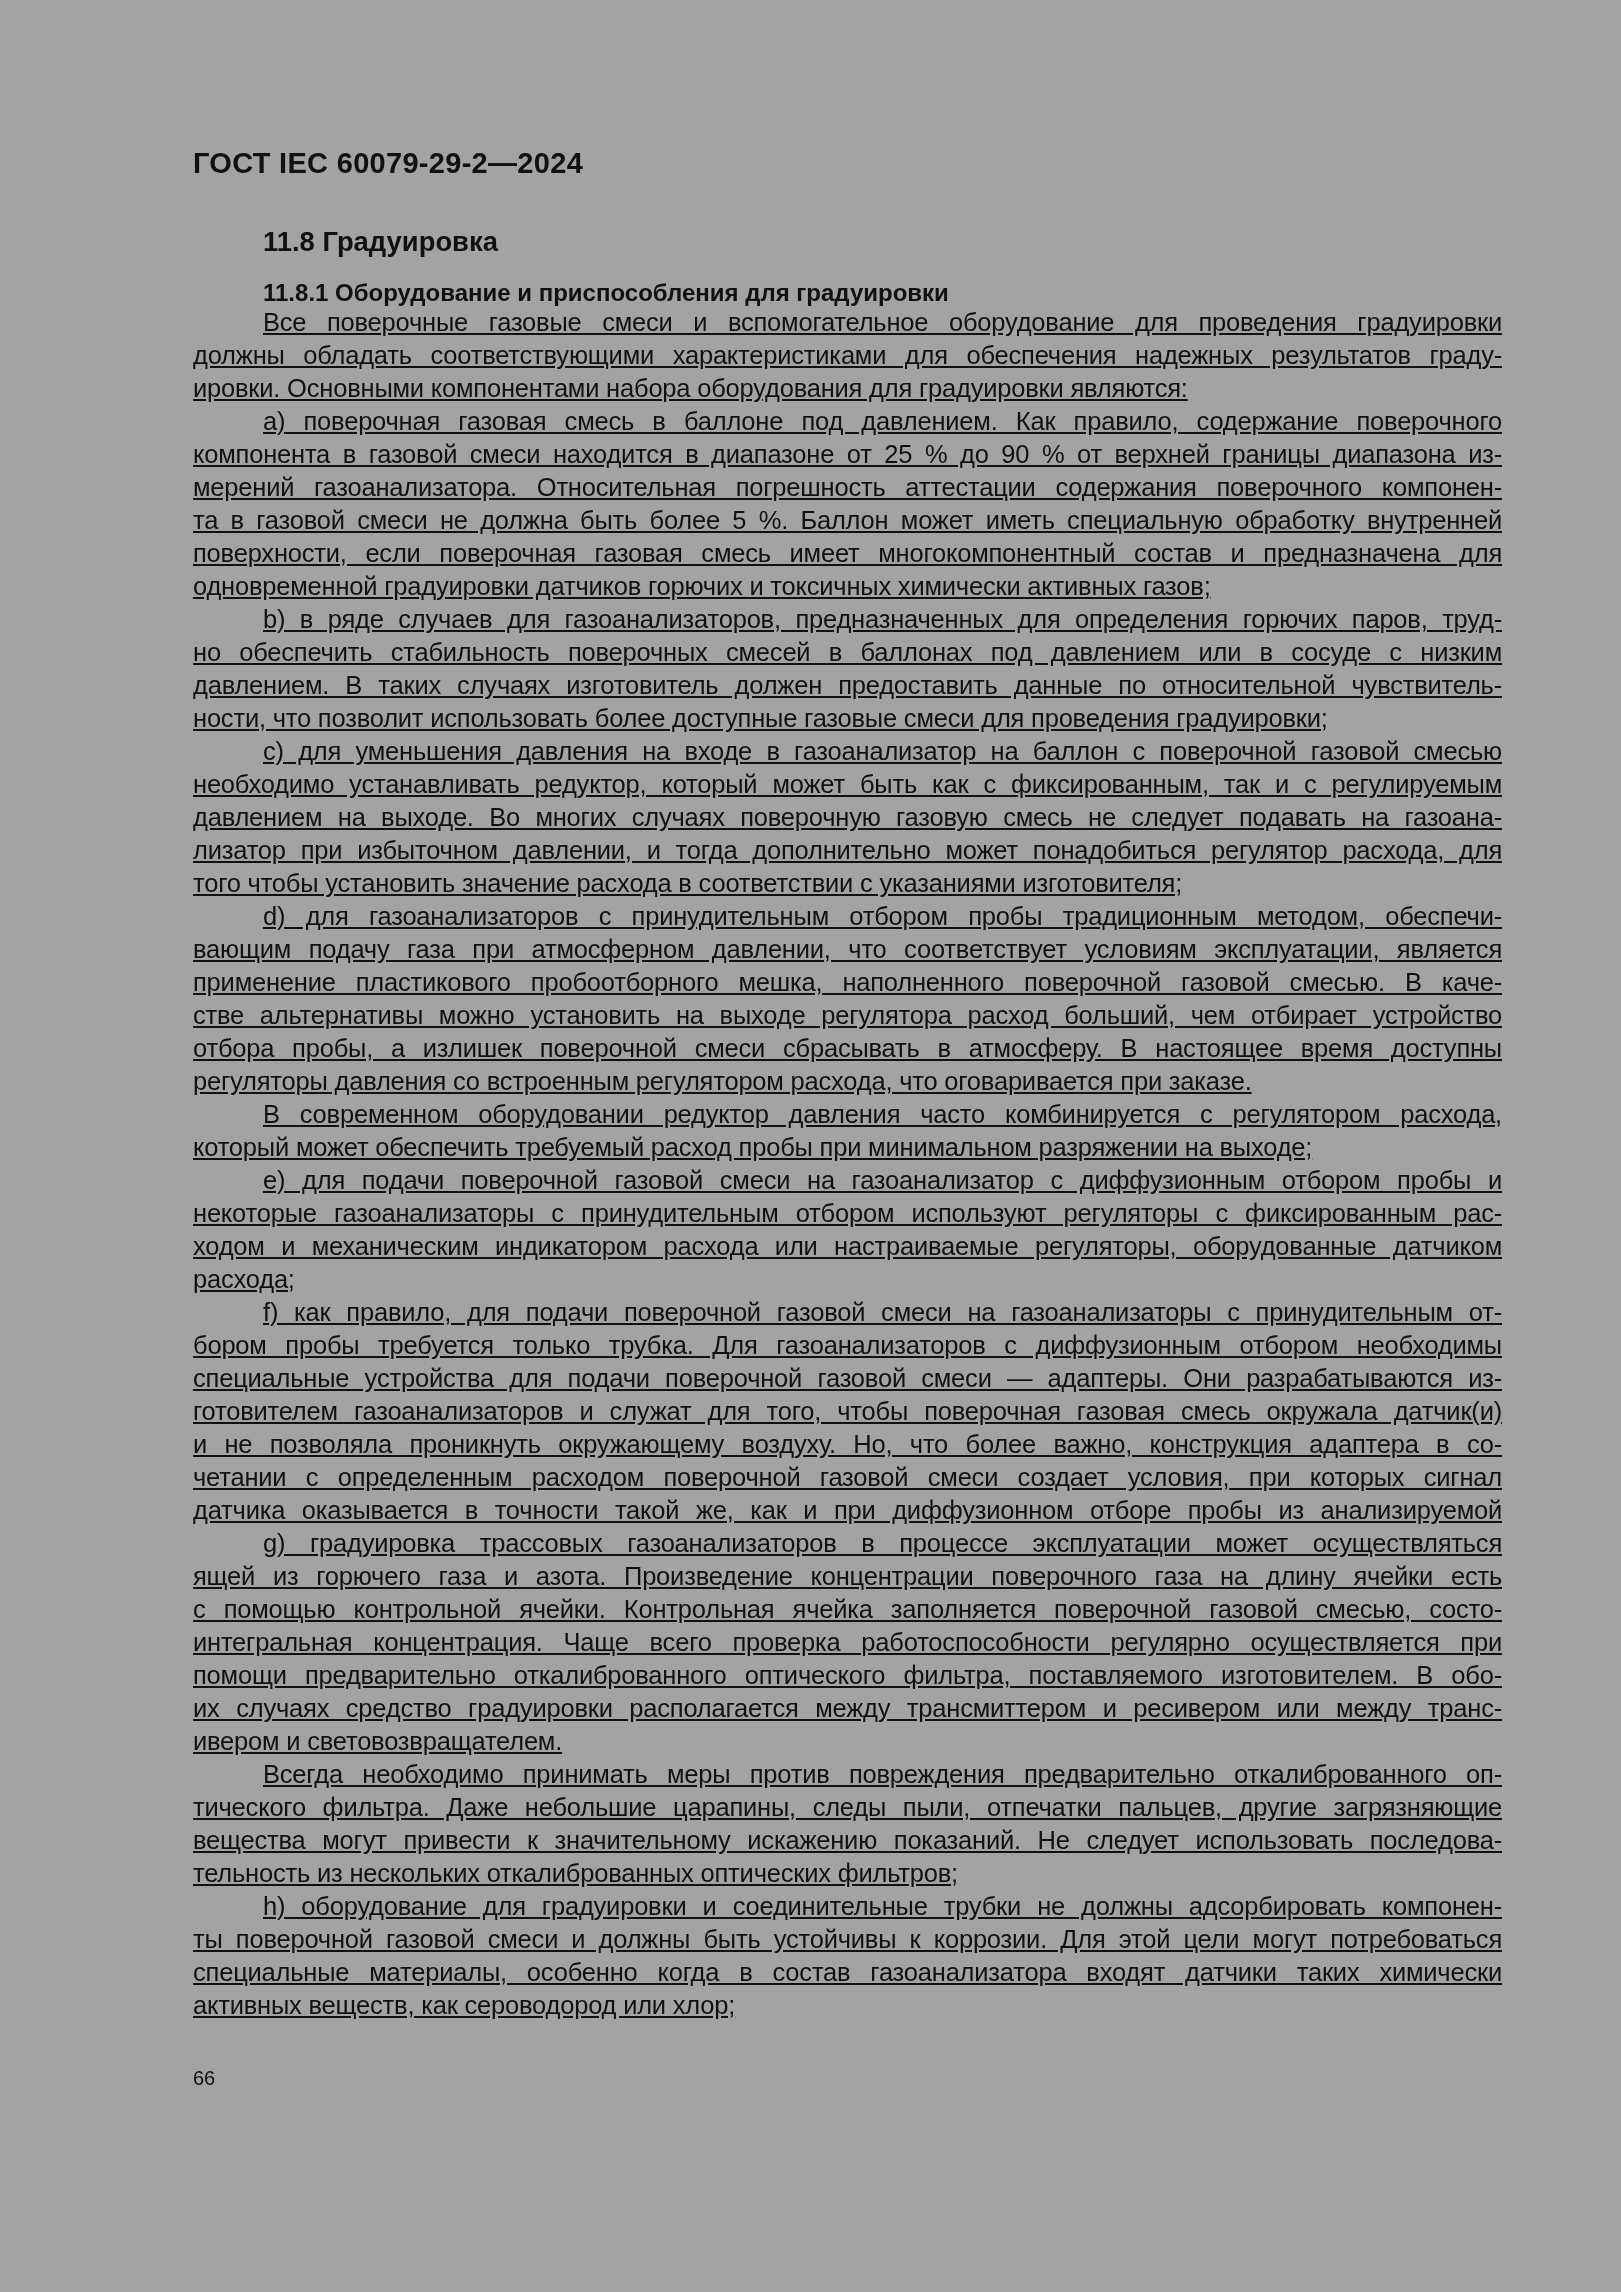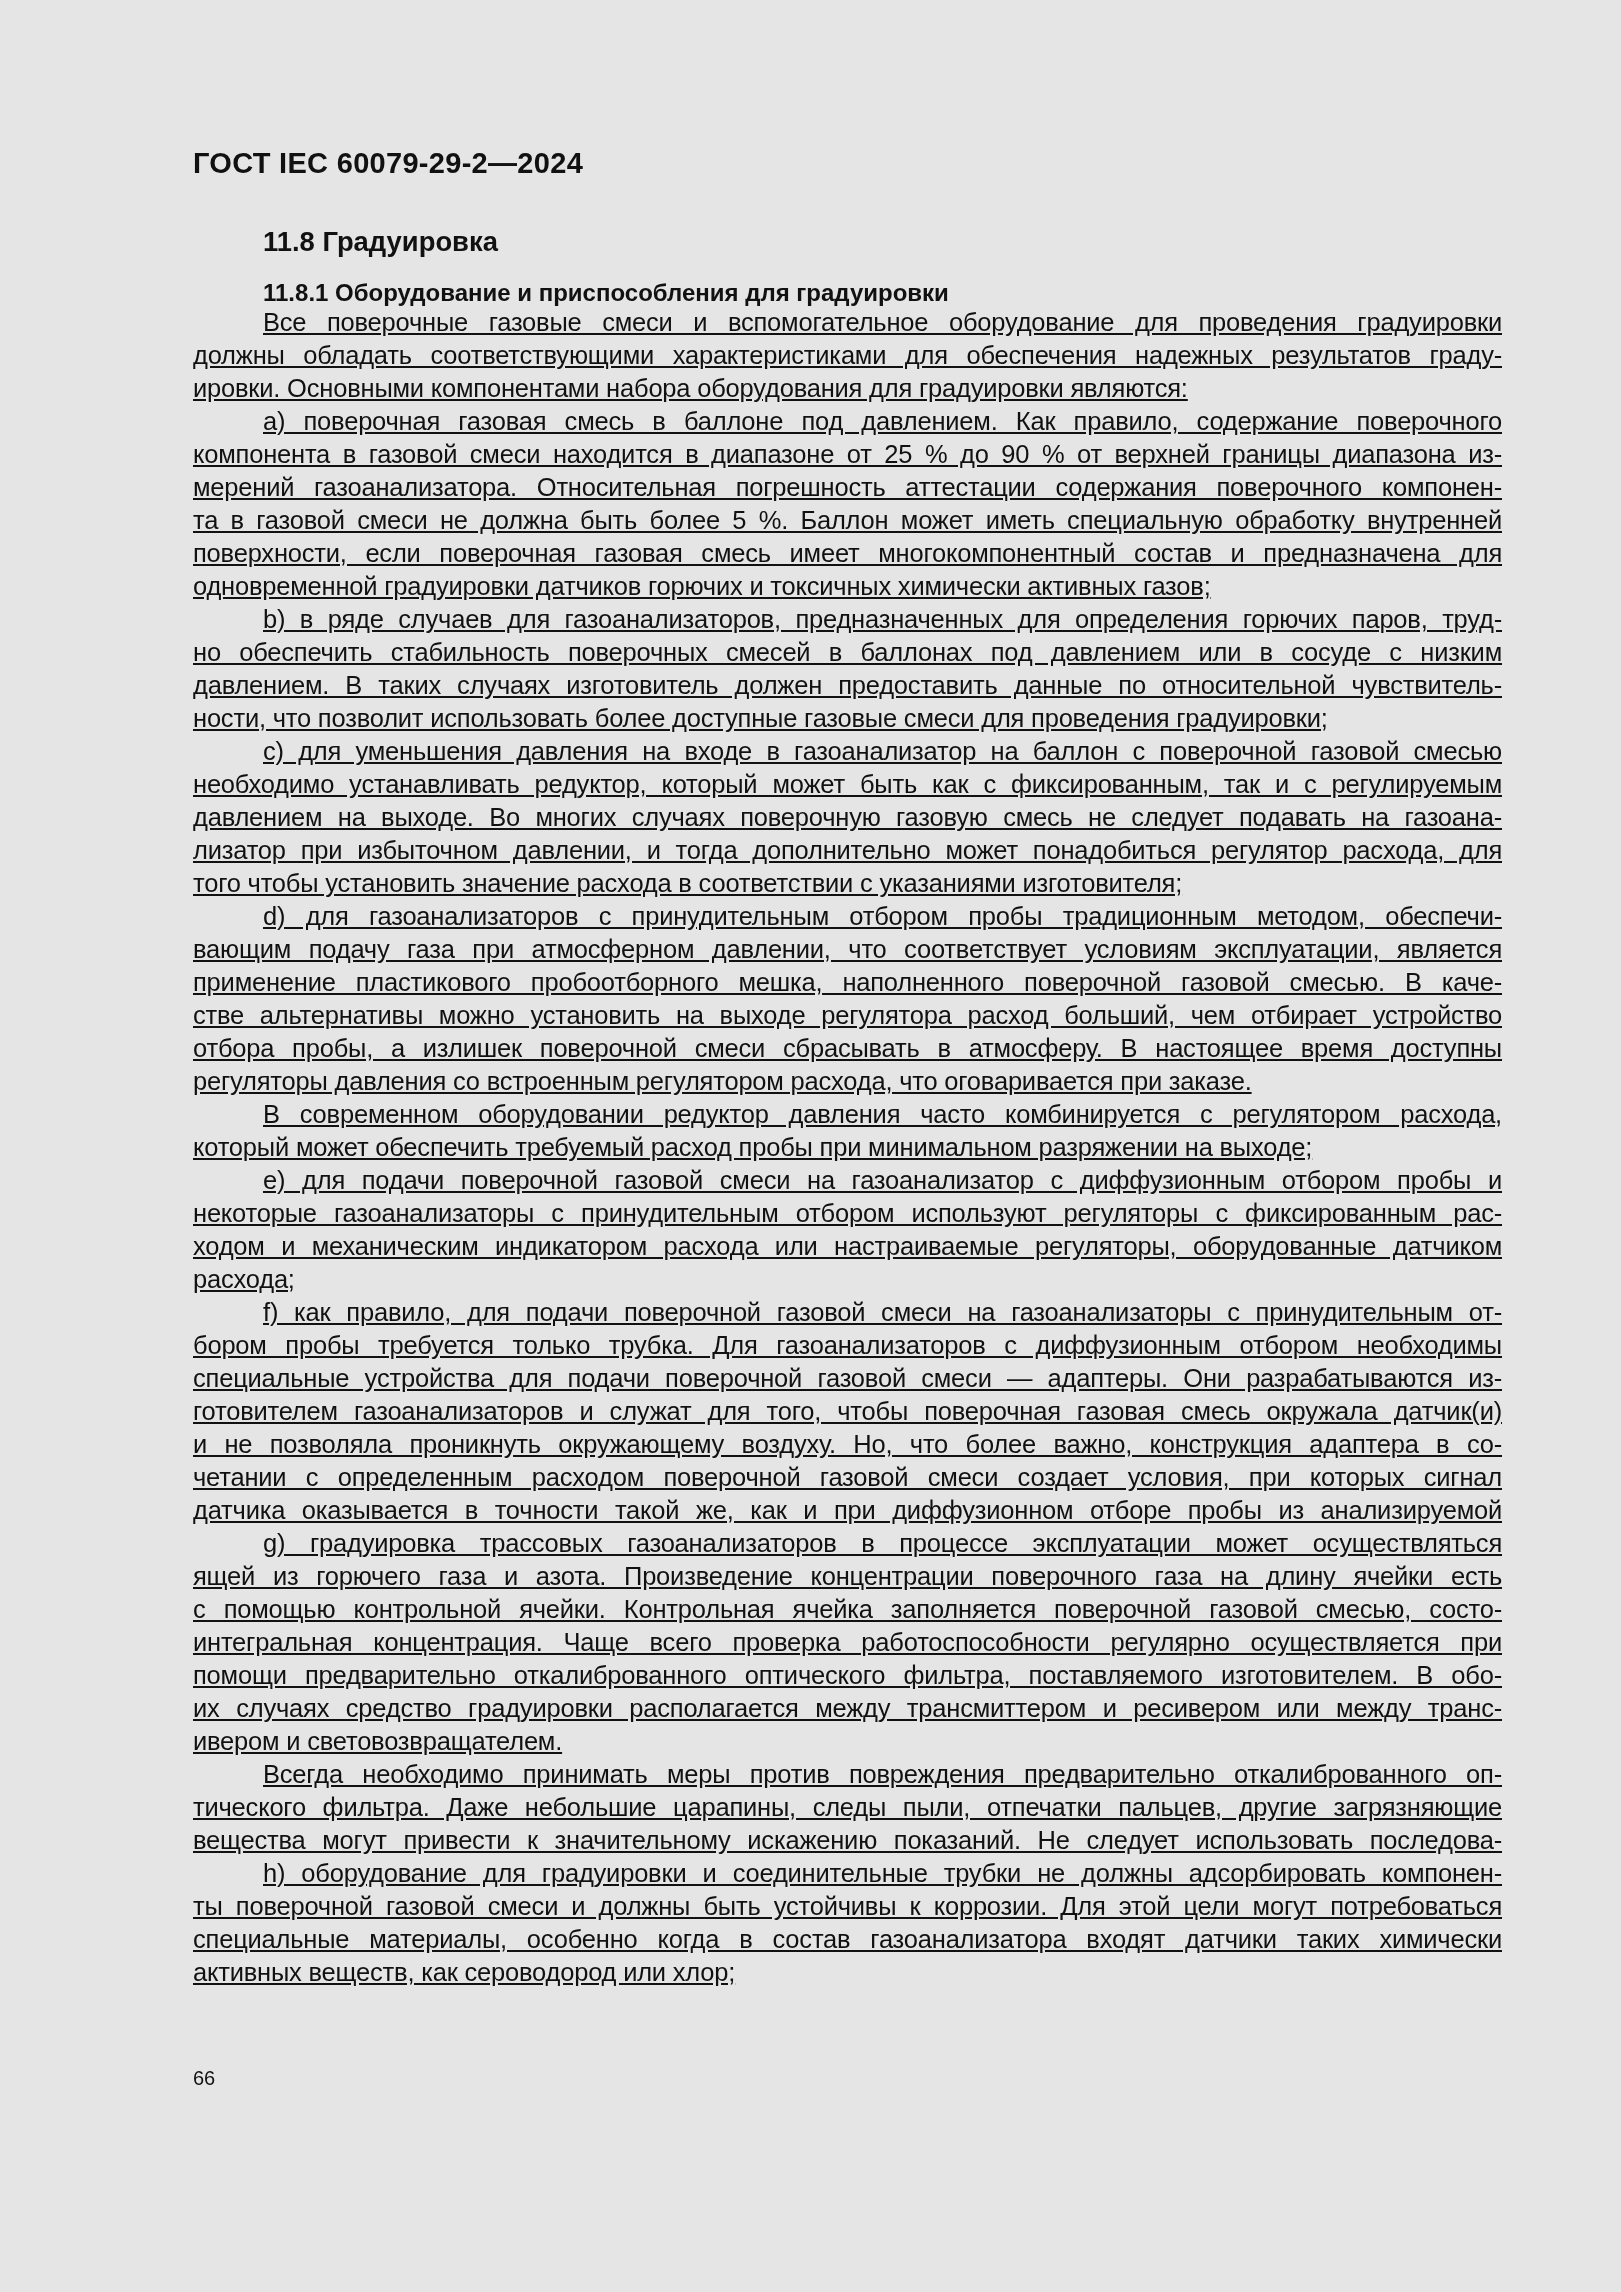"ГОСТ IEC 60079-29-2—2024" .page { background: #e5e5e5 -> #a3a3a3 }
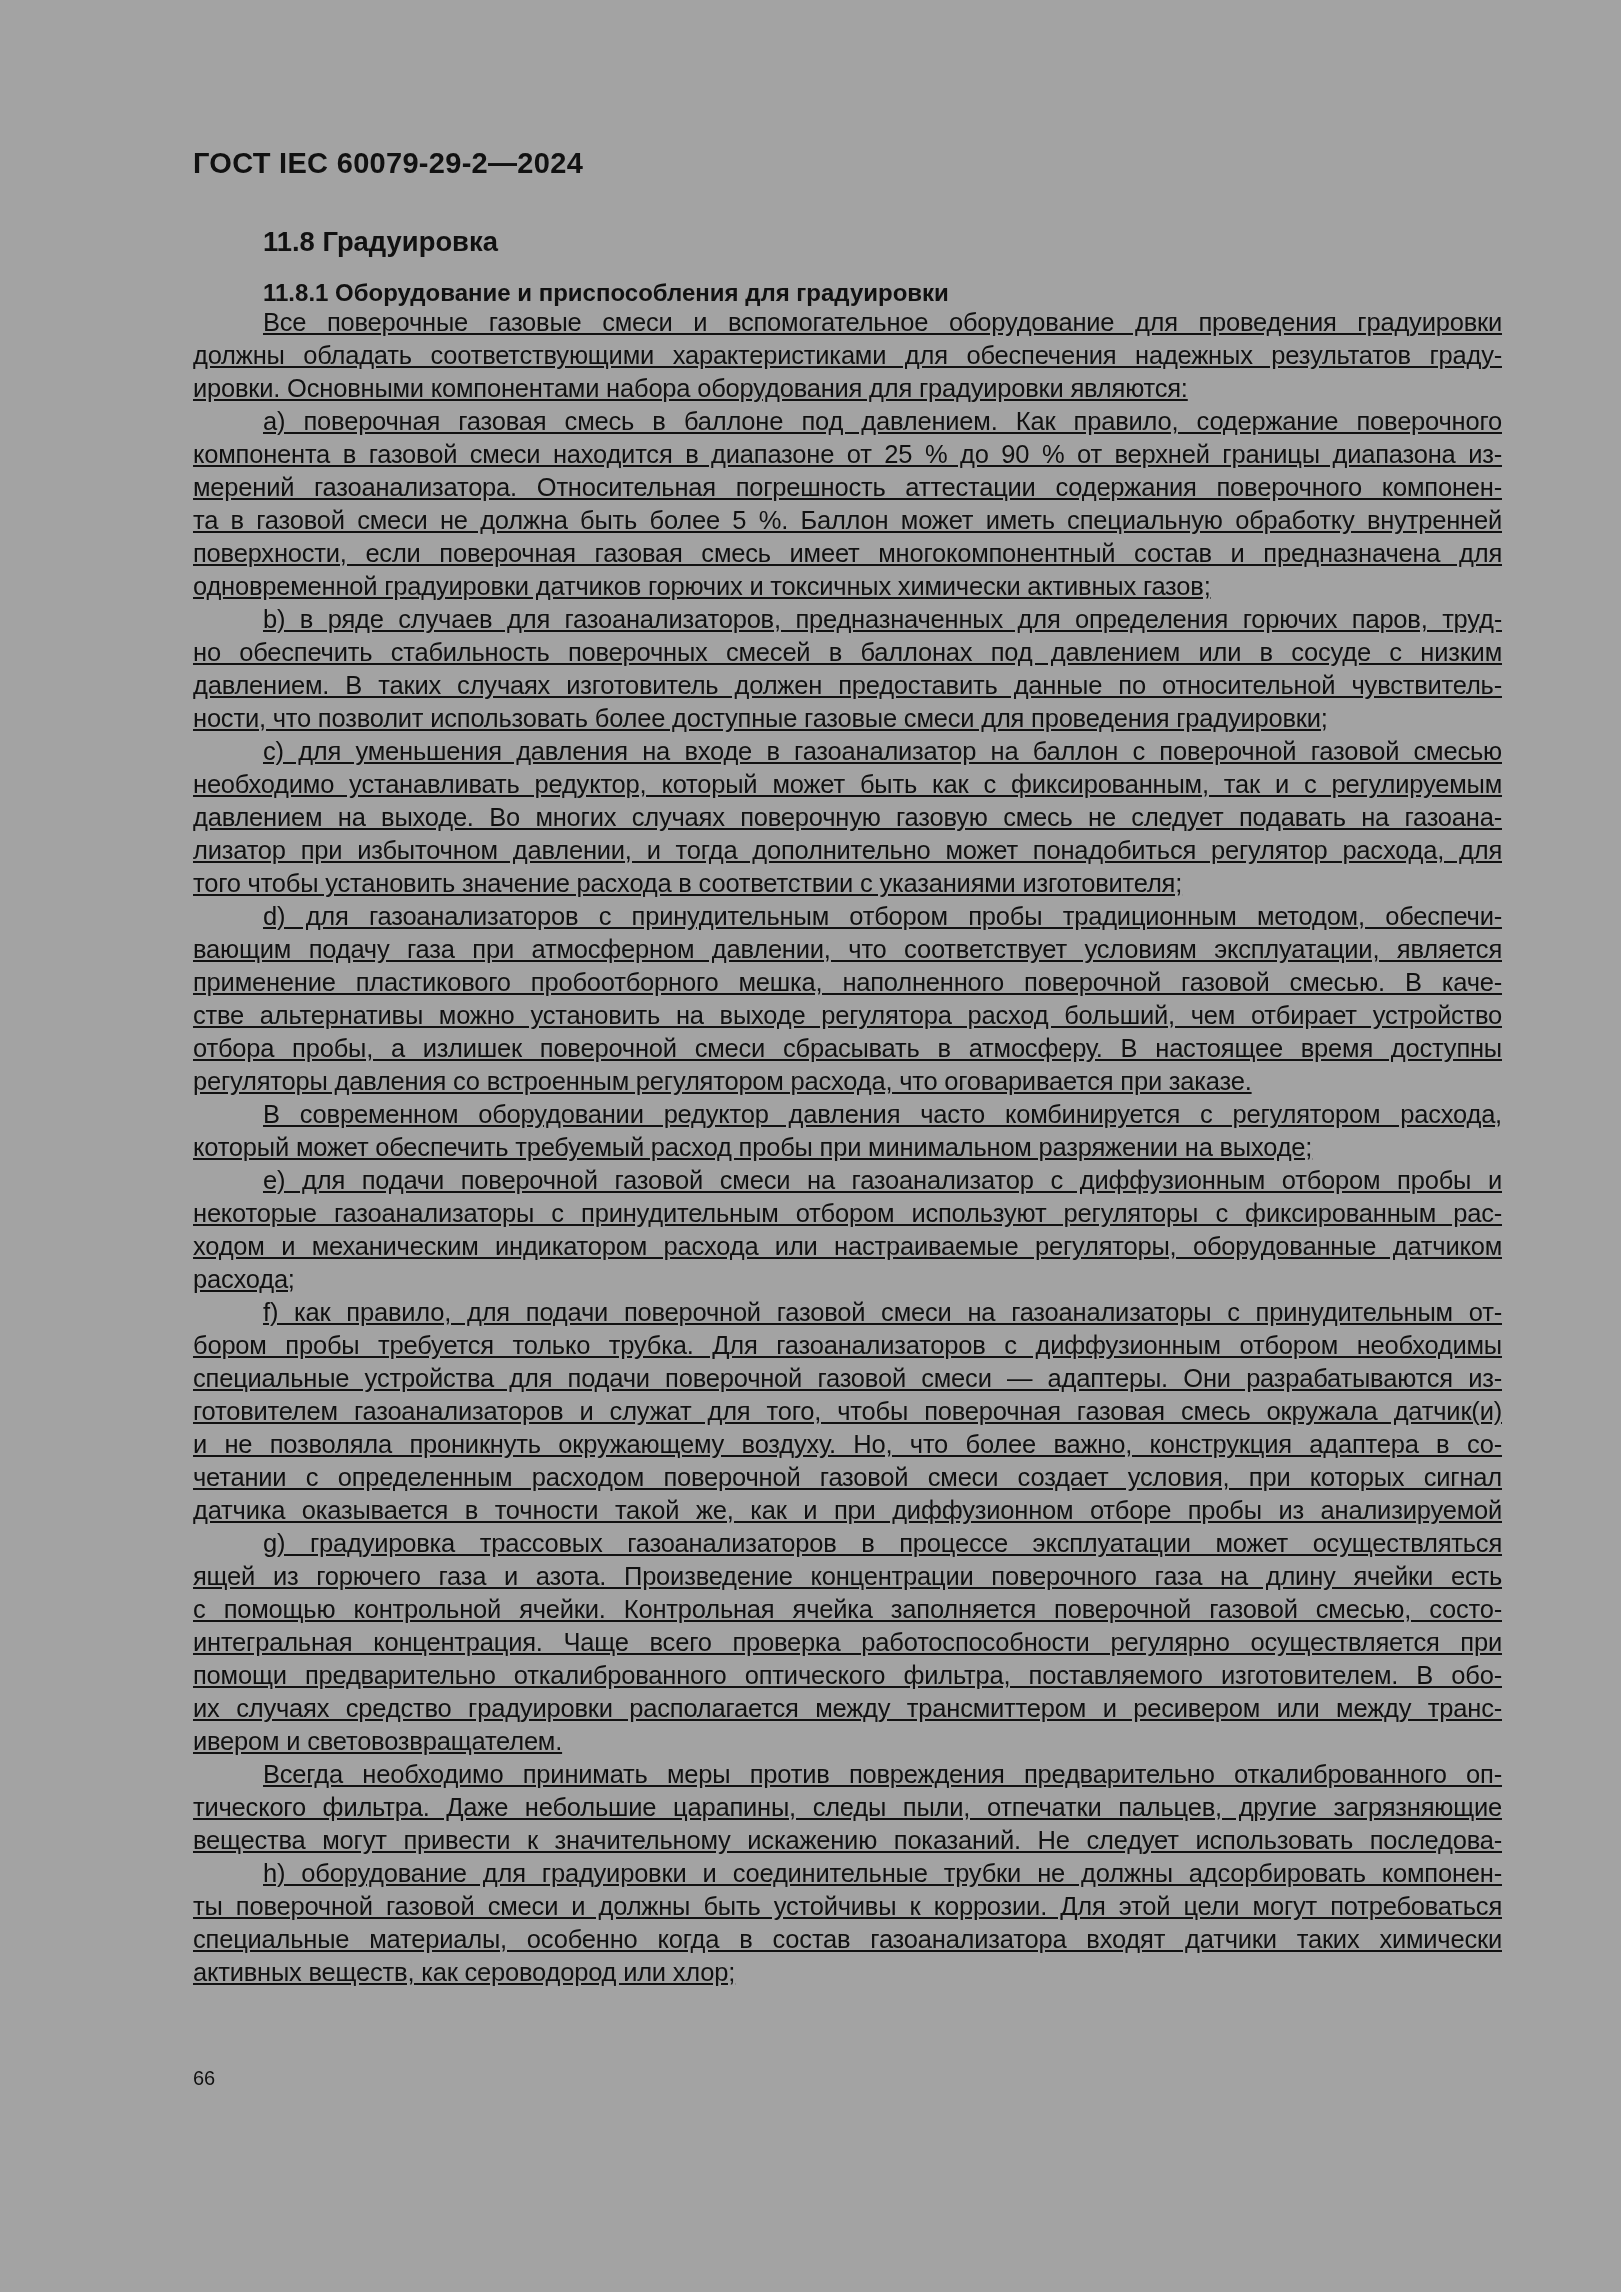"тельность из нескольких откалиброванных" div.line { html: none -> <div>тельность из нескольких откалиброванных оптических фильтров;</div> }
